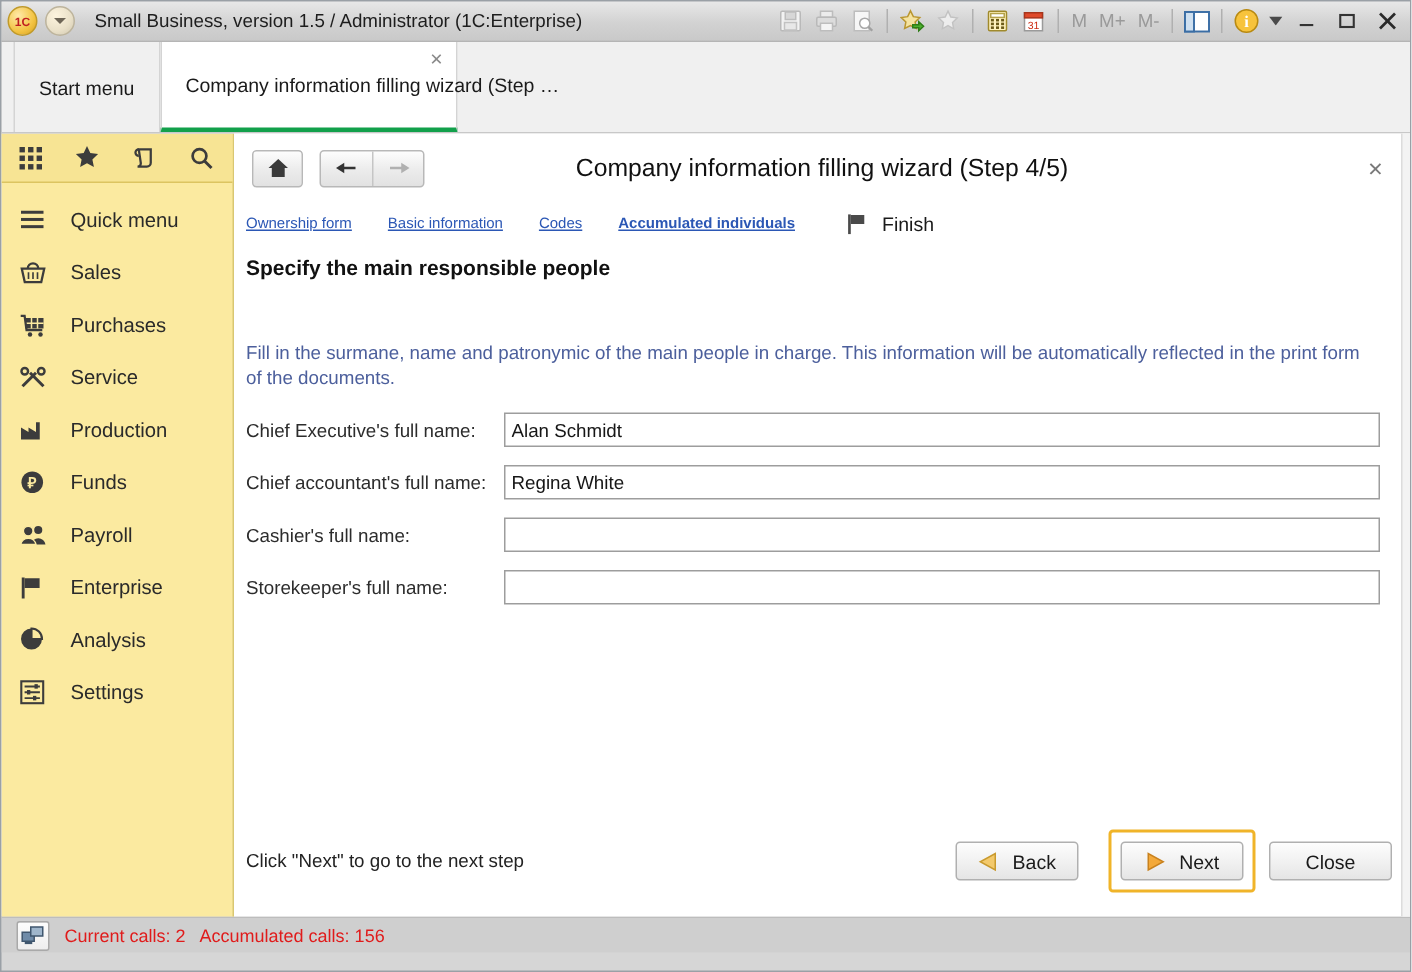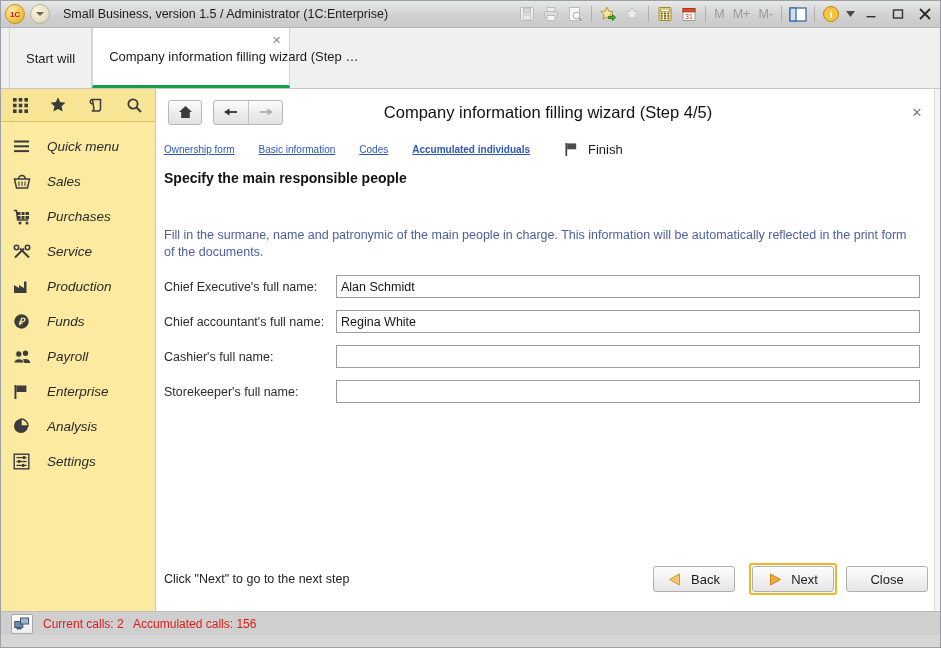"Start will" span { text: will -> menu }
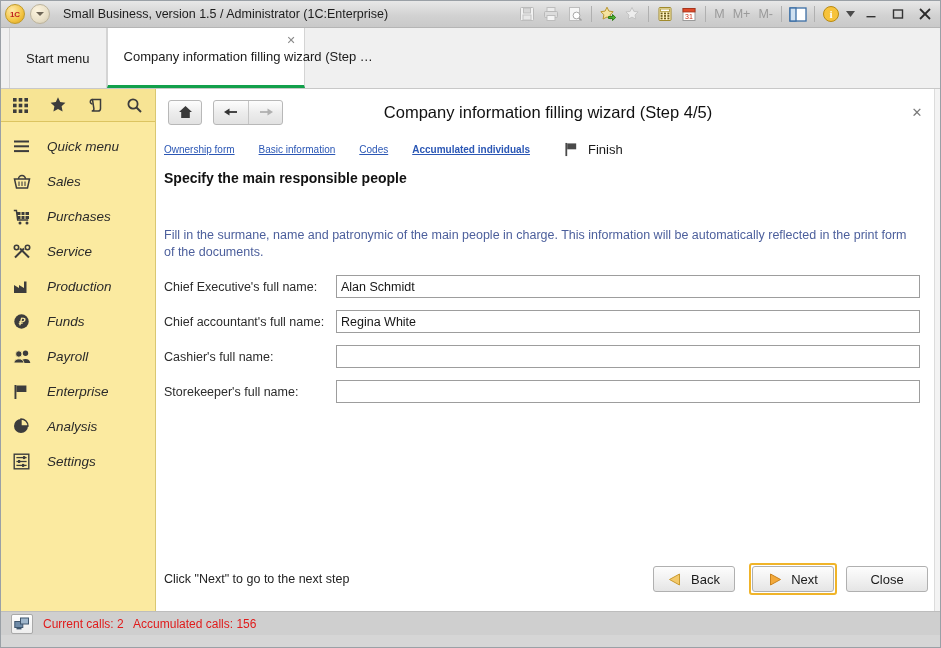"Quick menu" .sidebar { font-style: italic -> none }
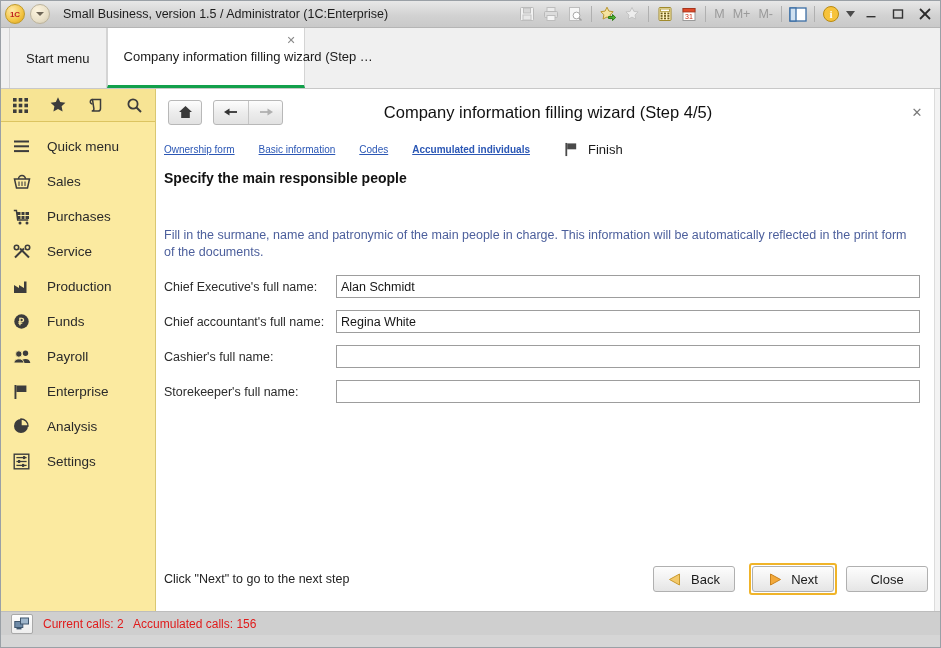"Next" .btn-focus { margin-left: 14px -> 20px; padding: 1px -> 6px }
